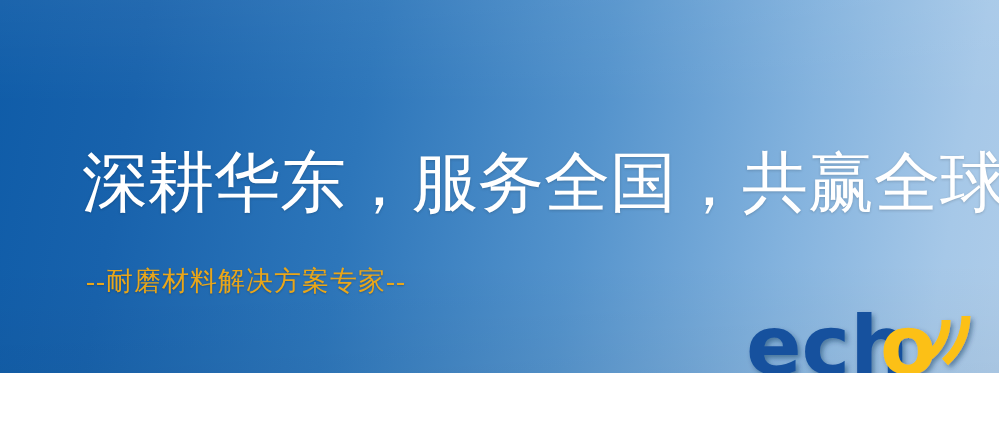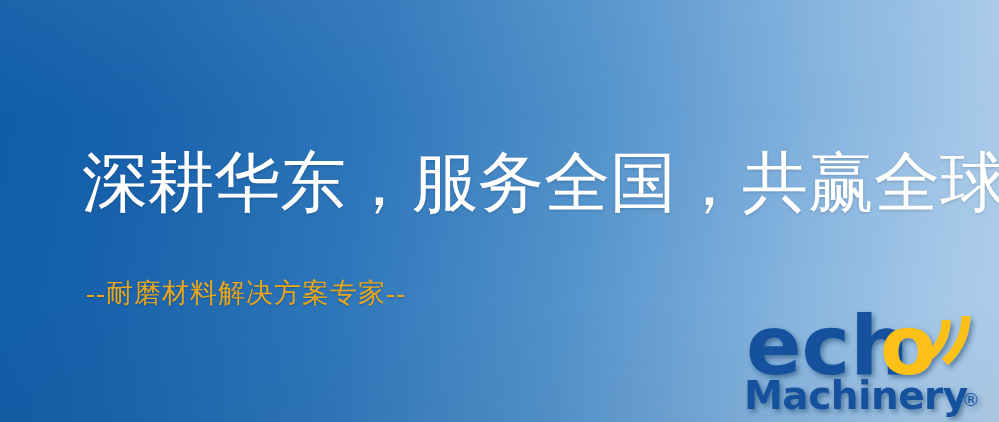"深耕华东，服务全国，共赢全球" .banner { height: 422px -> 373px }
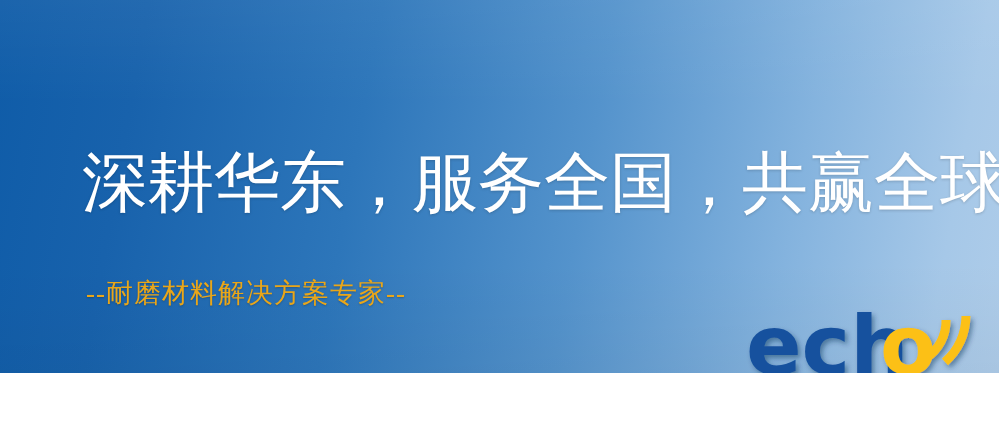"--耐磨材料解决方案专家--" .subtitle { margin-top: 12px -> none }
